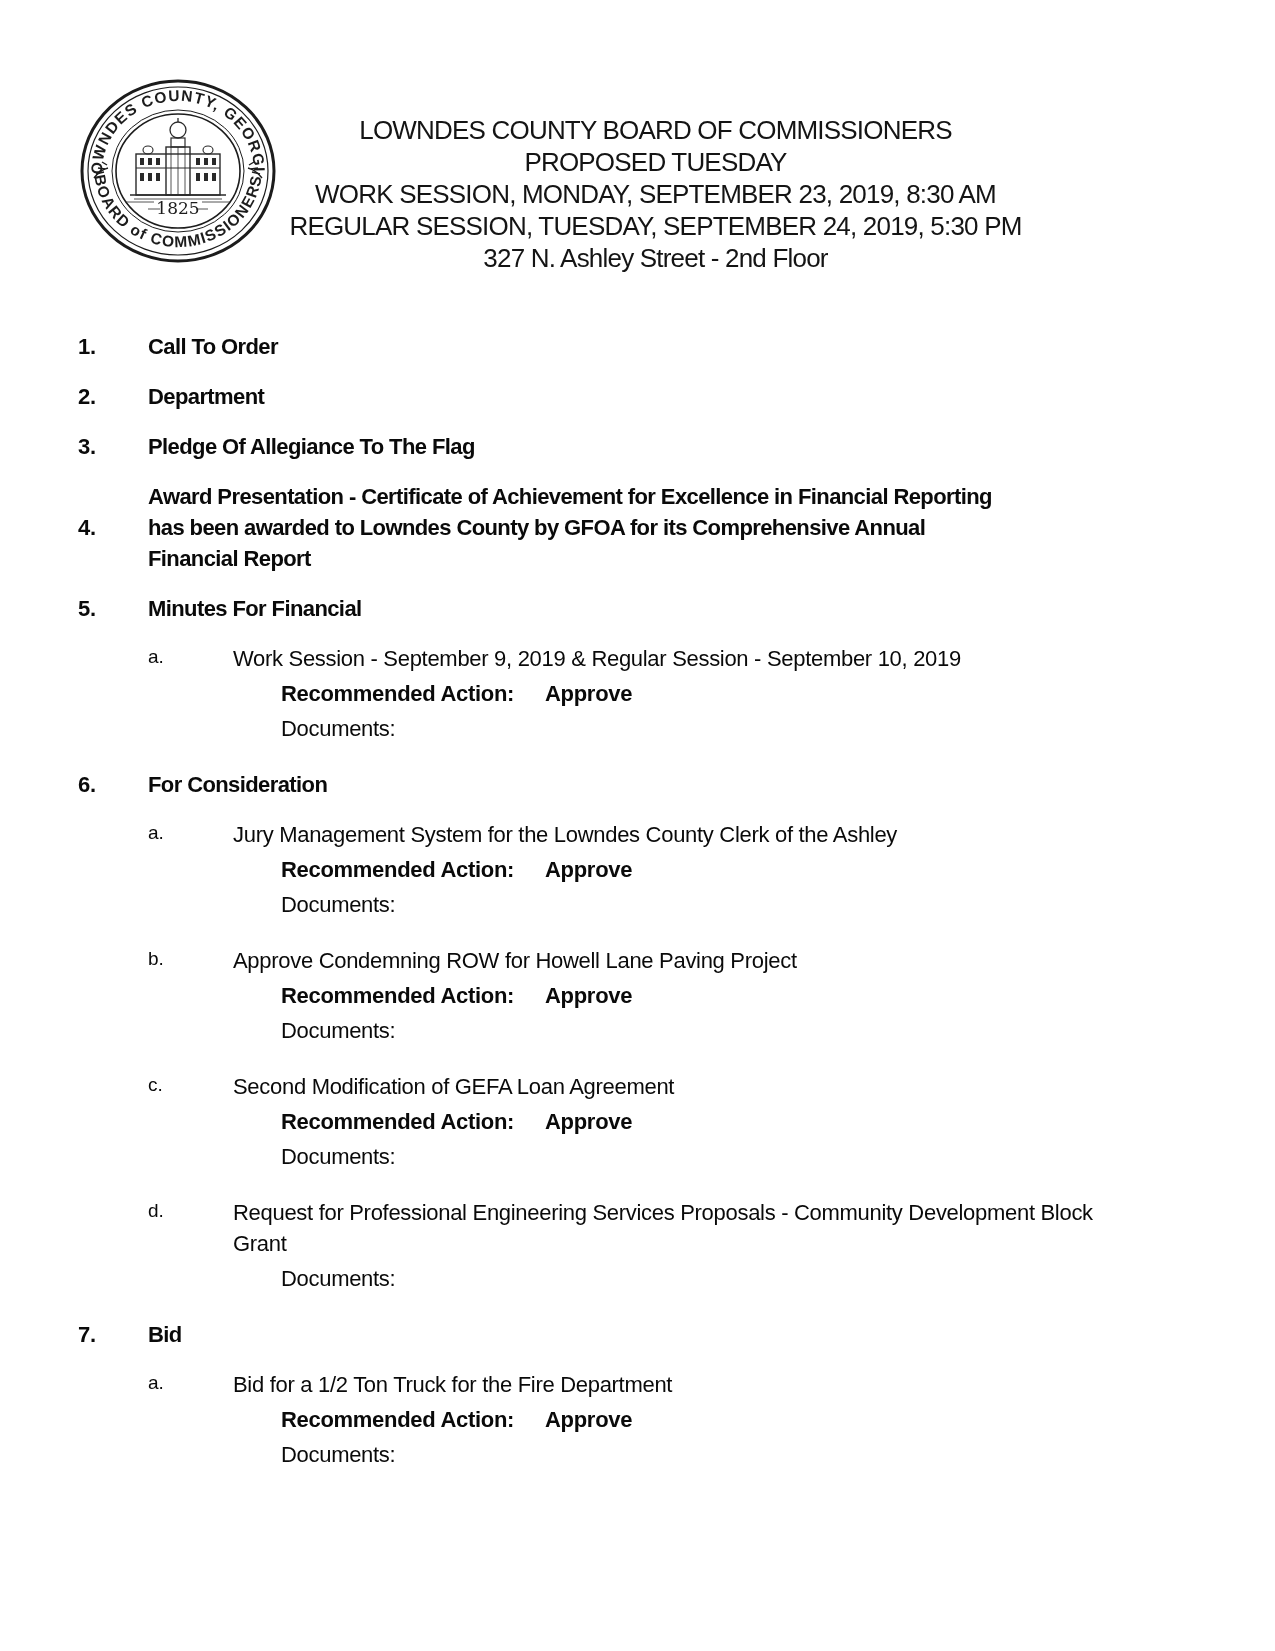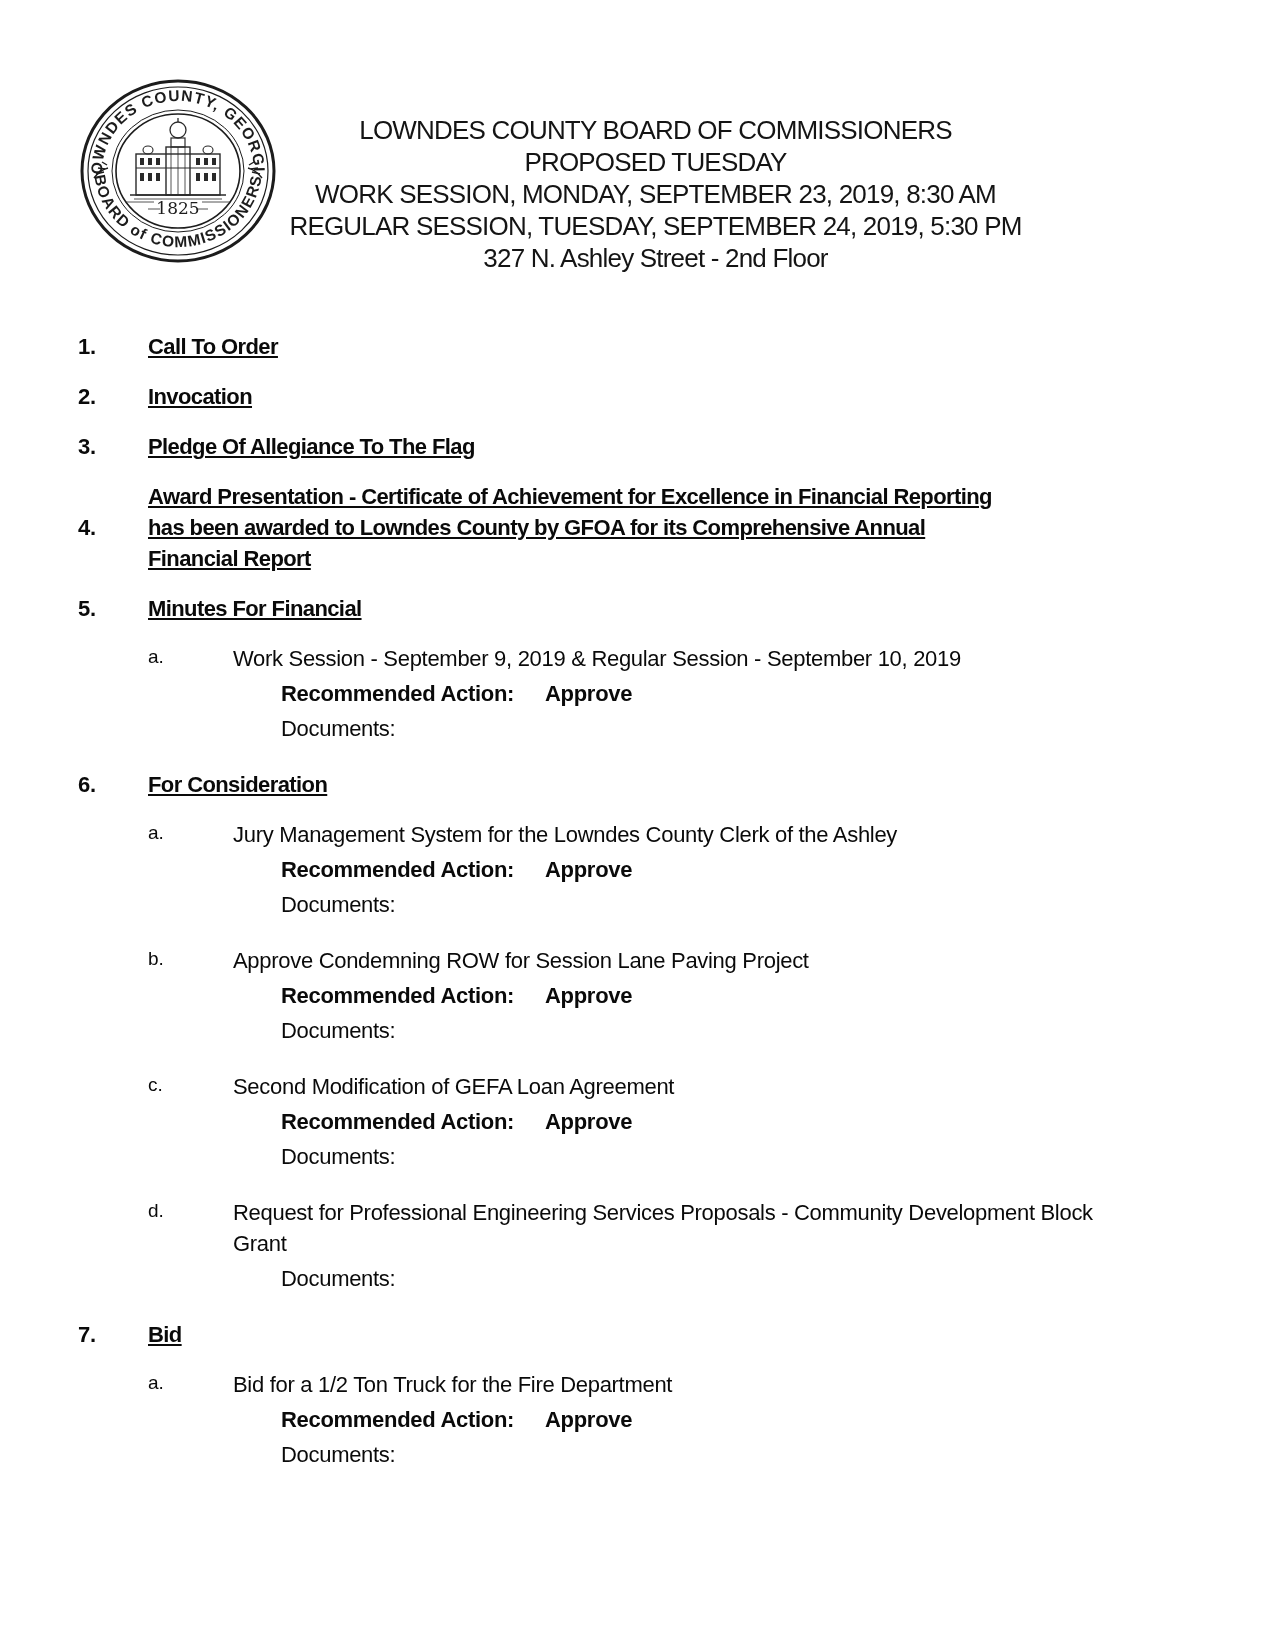"Call To Order" .mtitle { text-decoration: underline -> none }
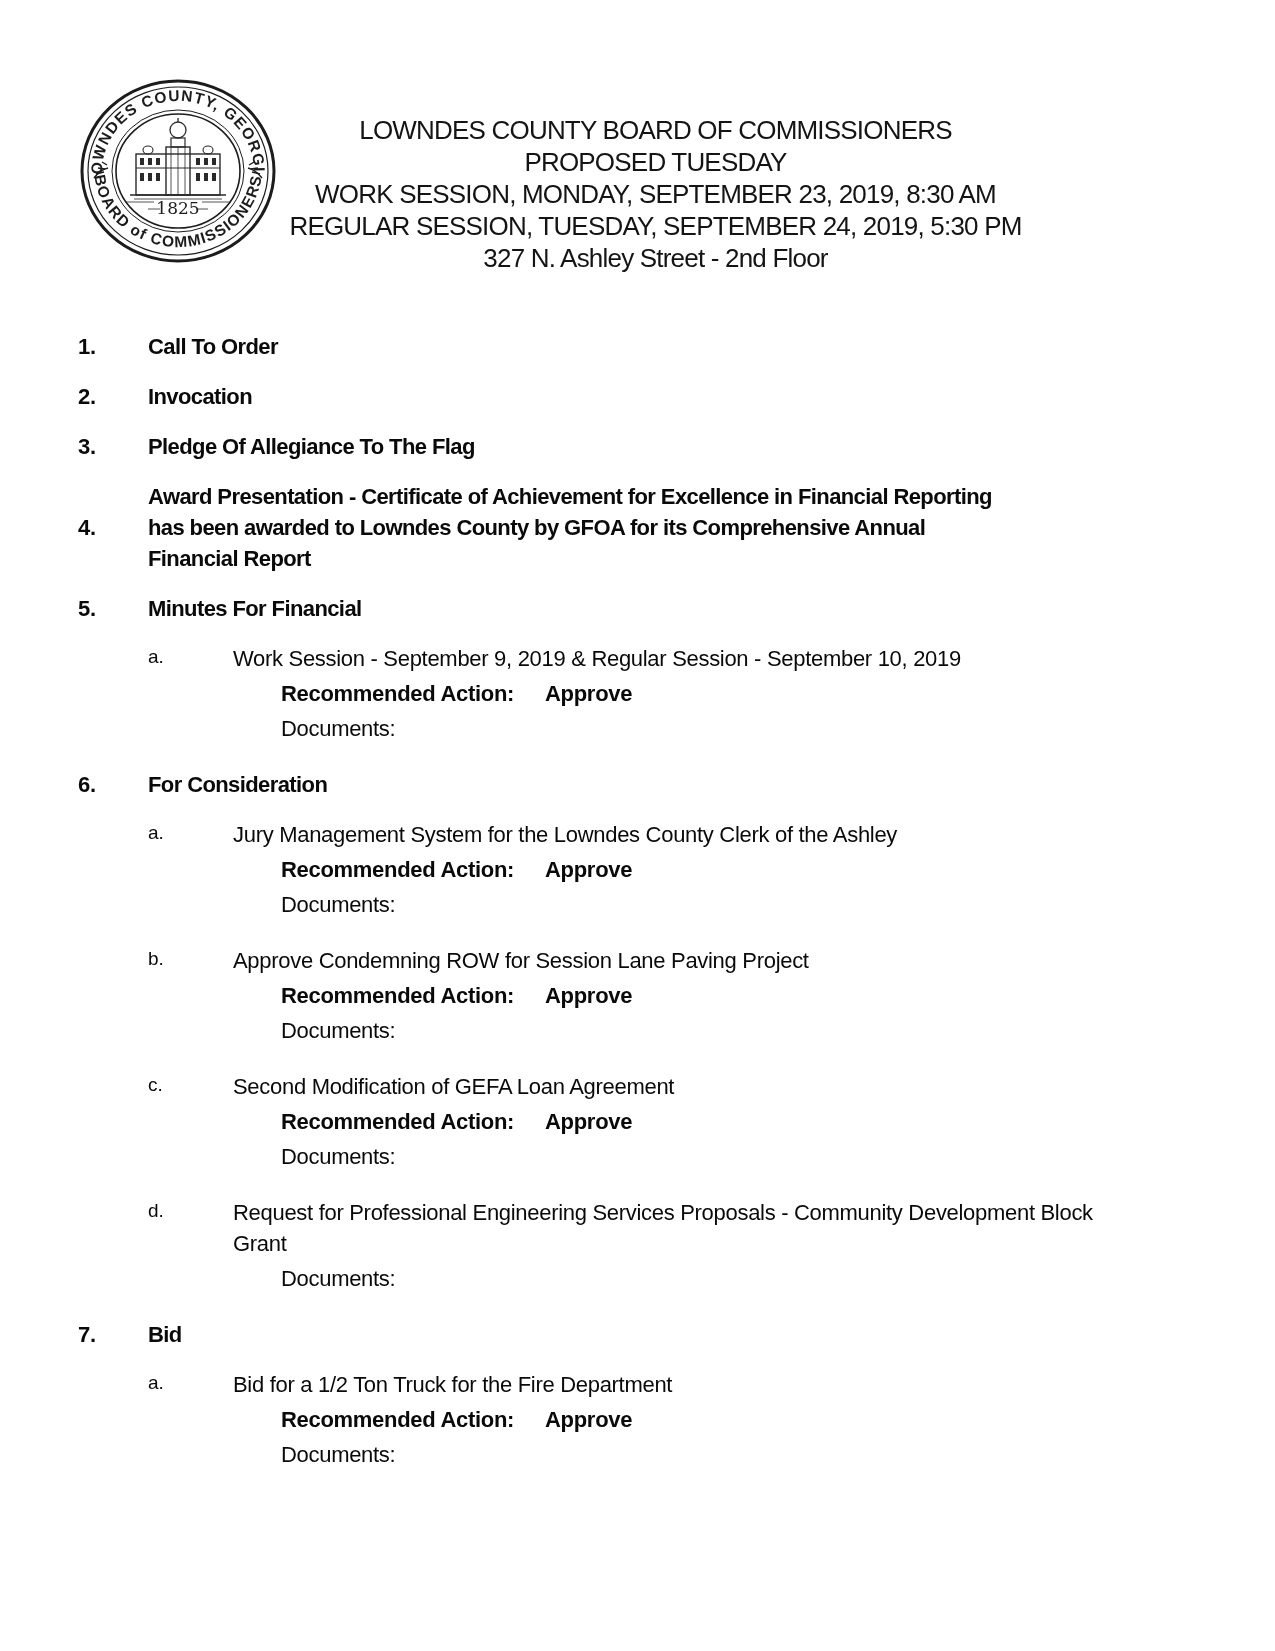"Invocation" div.mtitle { text: Invocation -> Department }
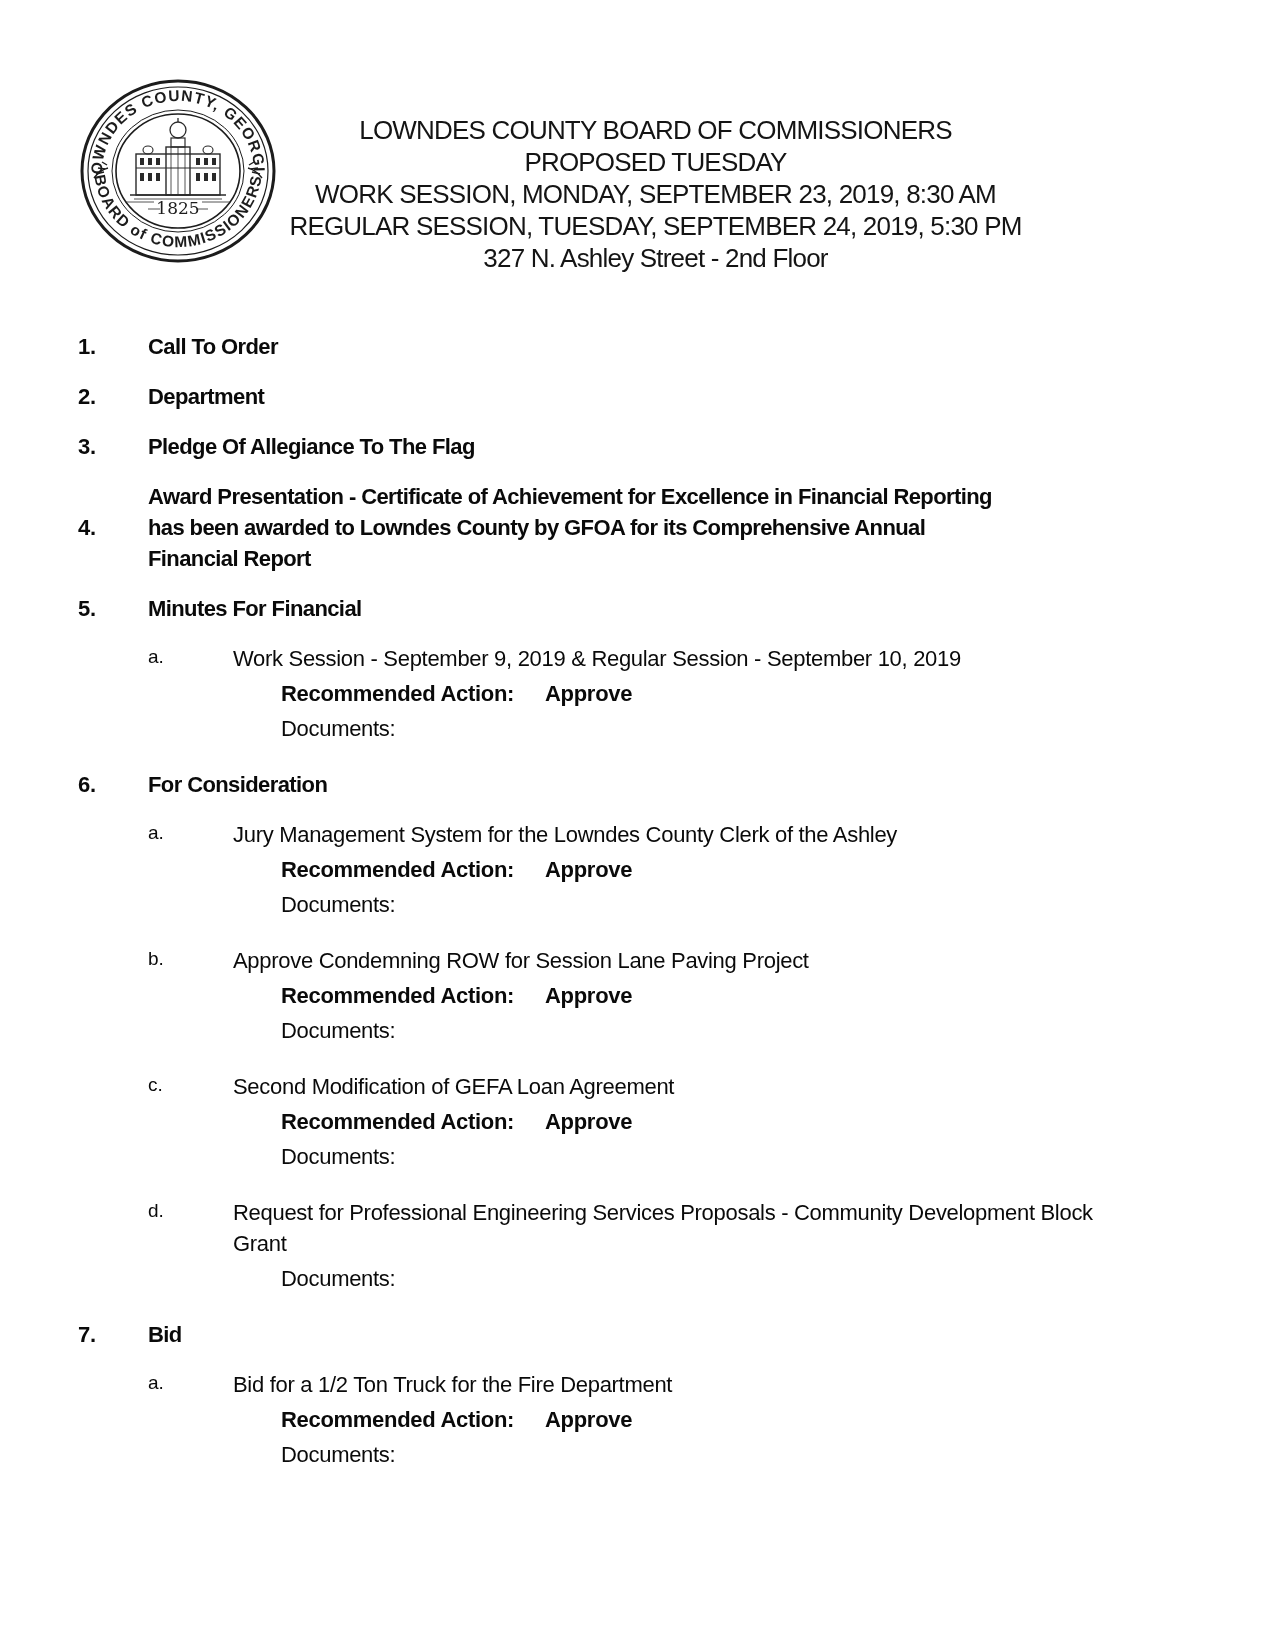"Approve Condemning ROW for Session" div.stitle { text: Session -> Howell }
